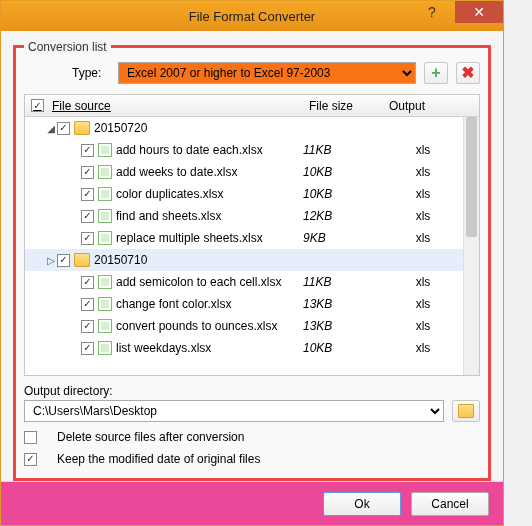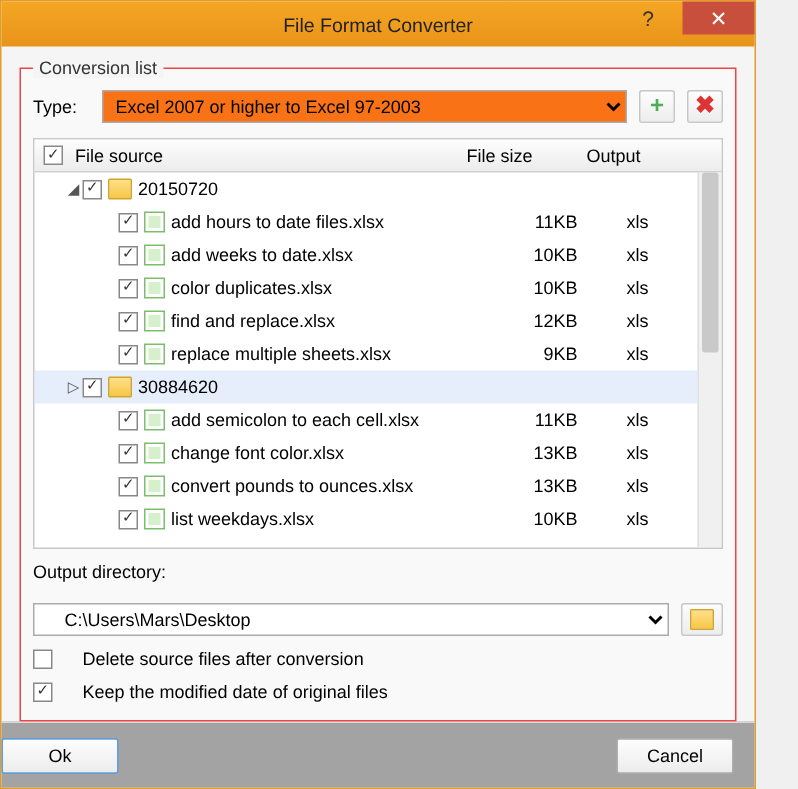"Conversion list" .group { border: 1px solid #ef4444 -> 3px solid #ef4444 }
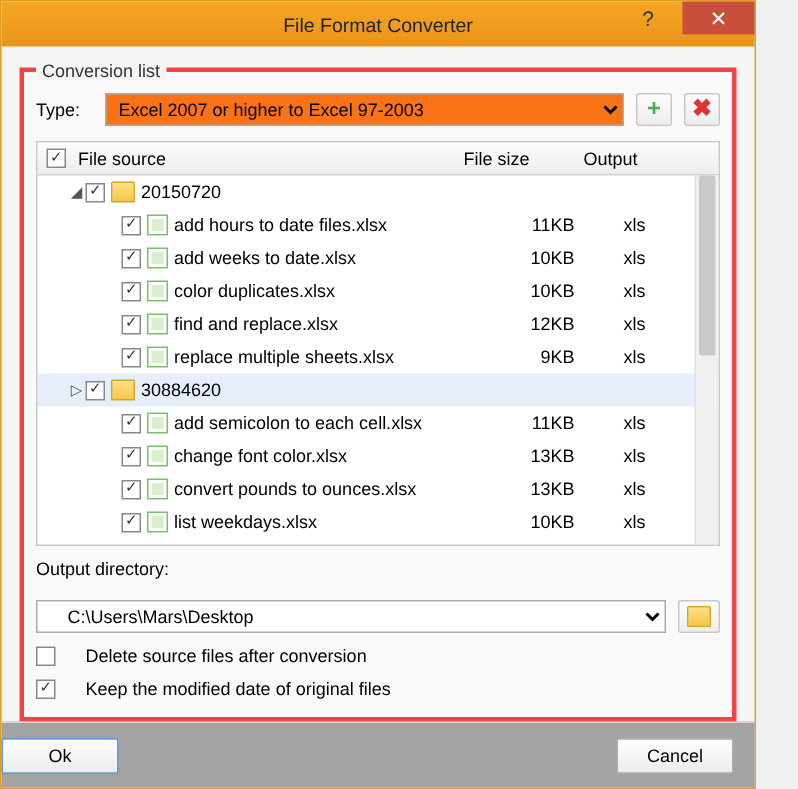"Type:" .typerow { margin-left: none -> 48px }
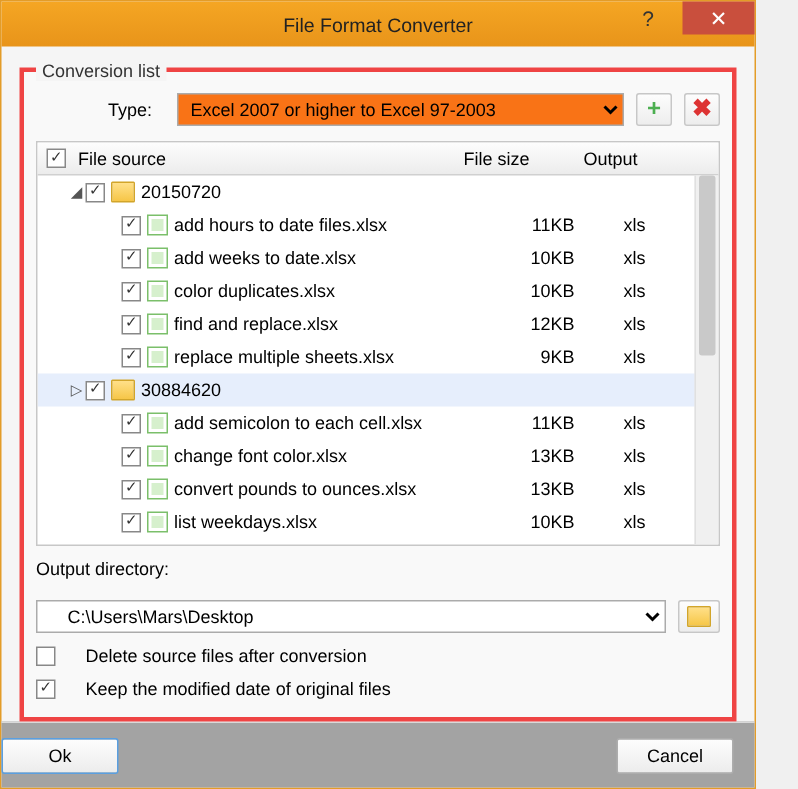"File source" .col-src { text-decoration: none -> underline }
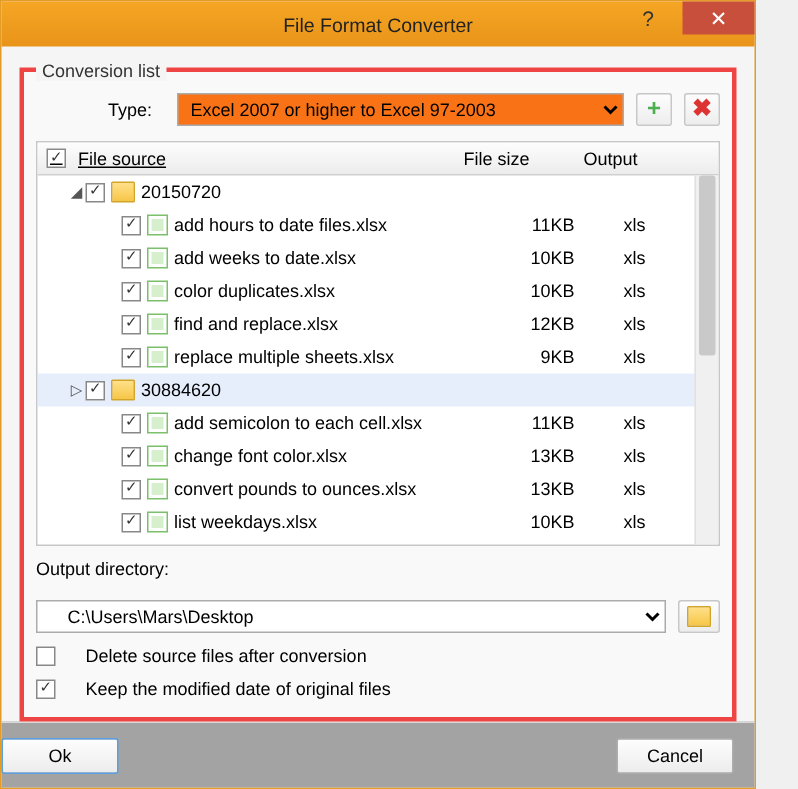"add hours to date files.xlsx" span.fname { text: files.xlsx -> each.xlsx }
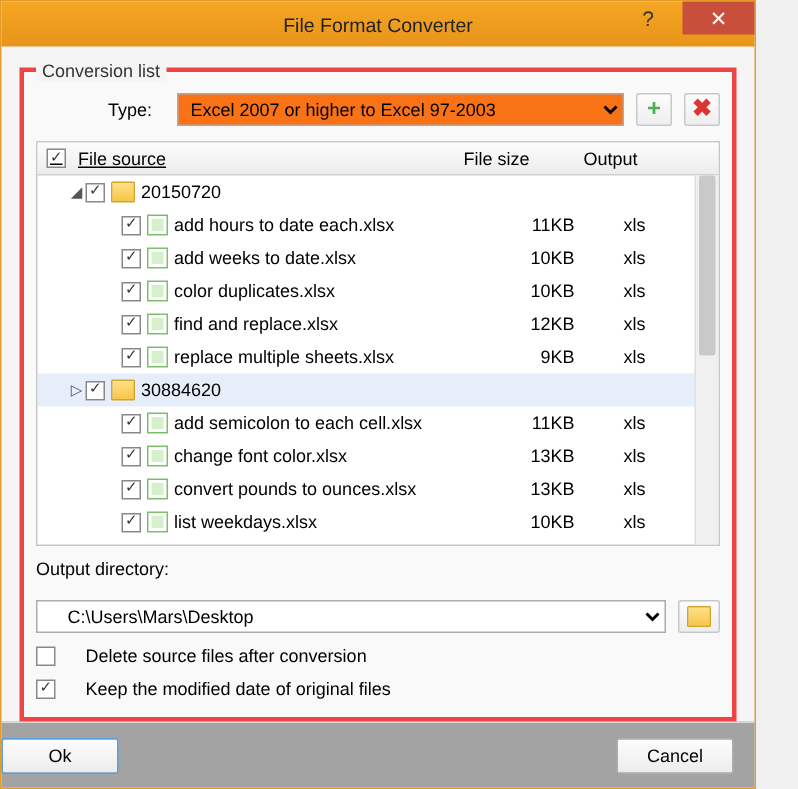"11KB" .fsize { font-style: none -> italic; text-align: right -> left }
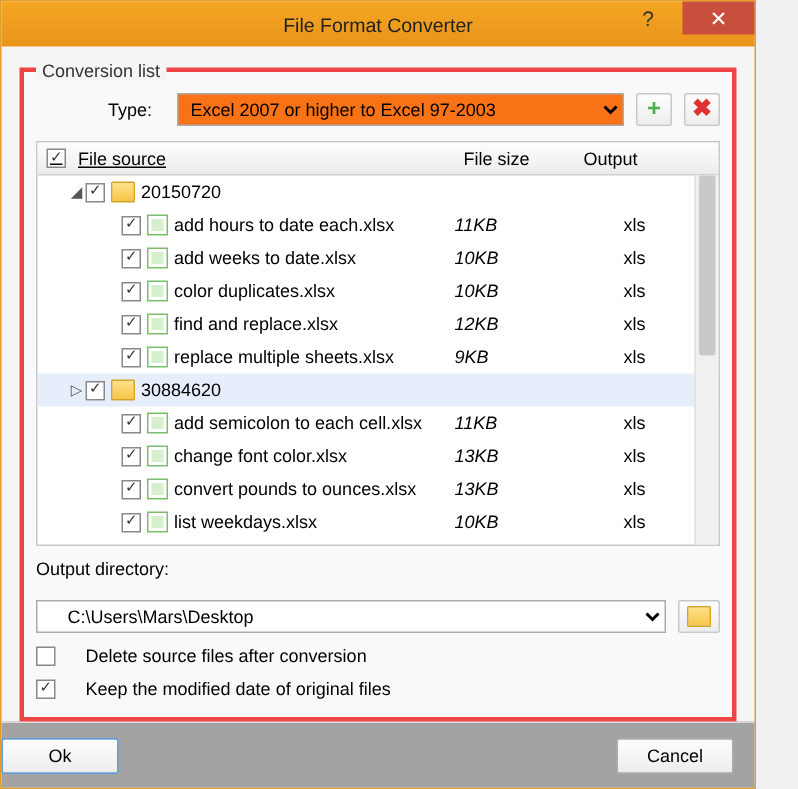"find and replace.xlsx" span.fname { text: replace.xlsx -> sheets.xlsx }
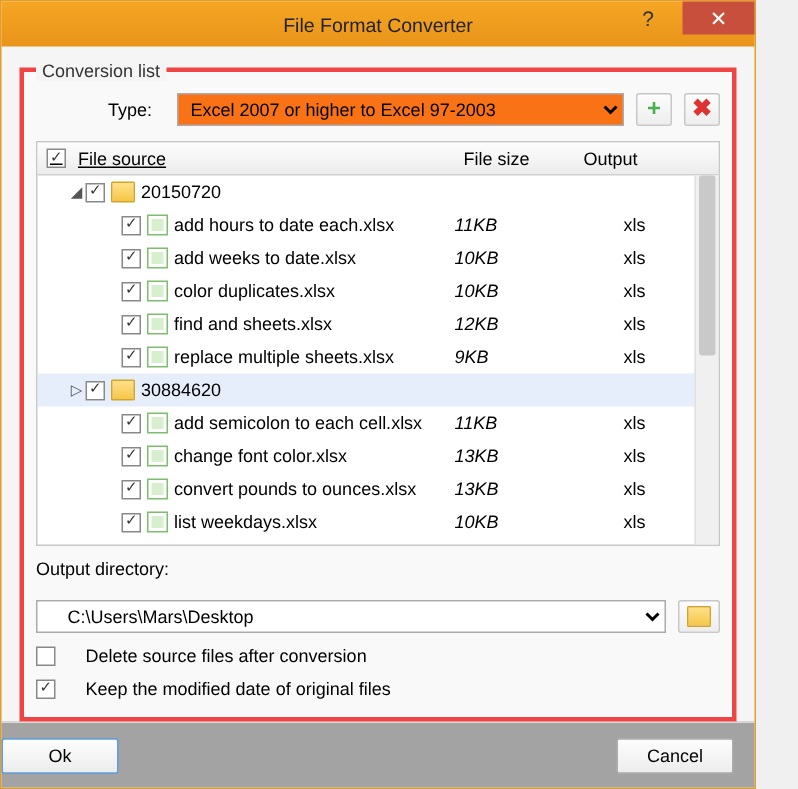"30884620" span.fname { text: 30884620 -> 20150710 }
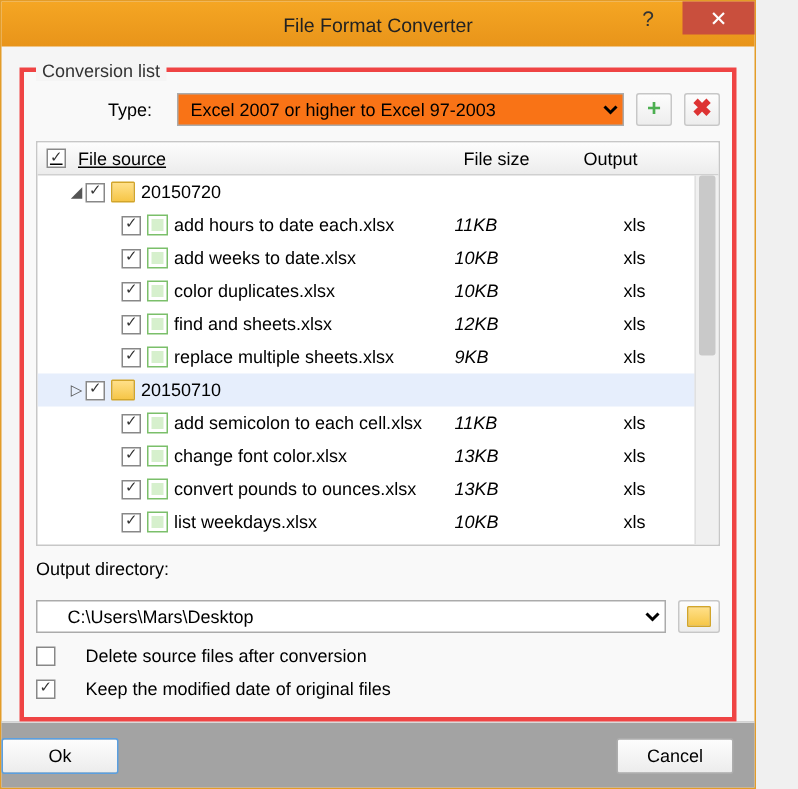"Output directory:" .outdir .lab { margin-bottom: 14px -> 2px }
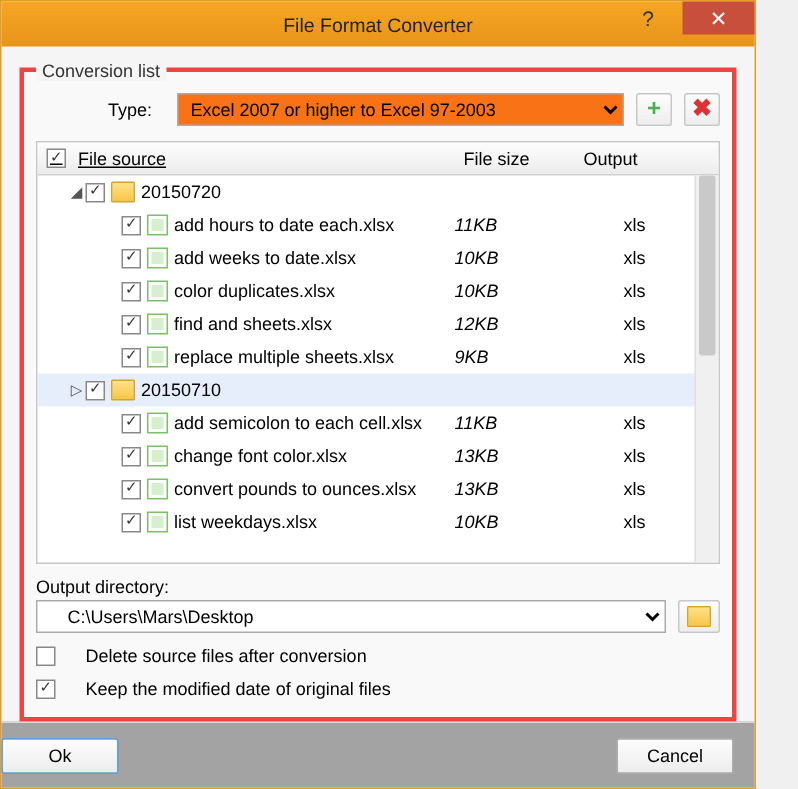"C:\Users\Mars\Desktop" .outdir-row select { padding: 0 16px -> 0 4px }
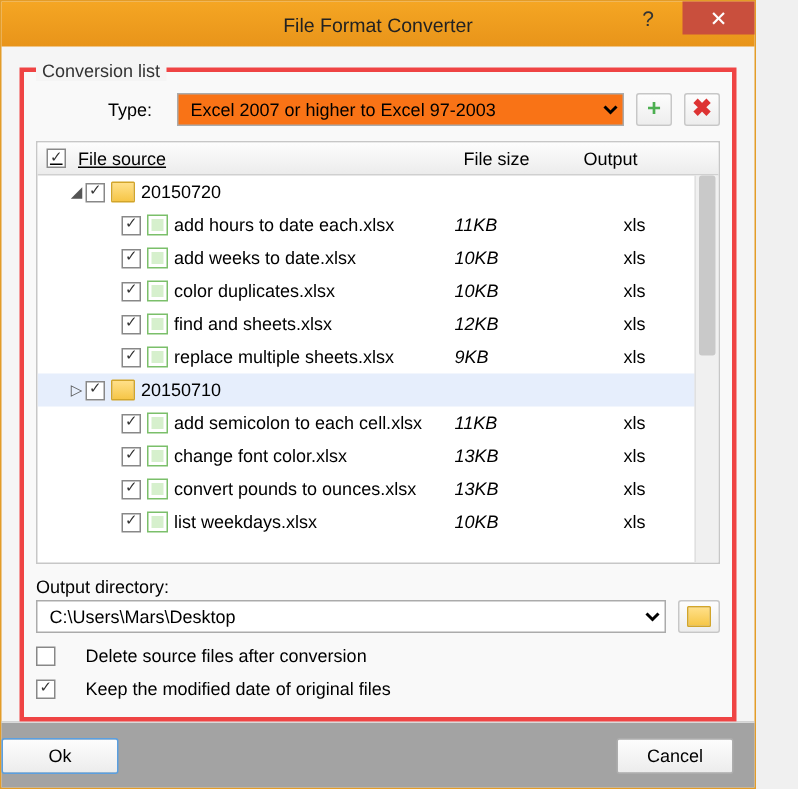"Ok" .footer { background: #a3a3a3 -> #ec4899; justify-content: space-between -> flex-end }
